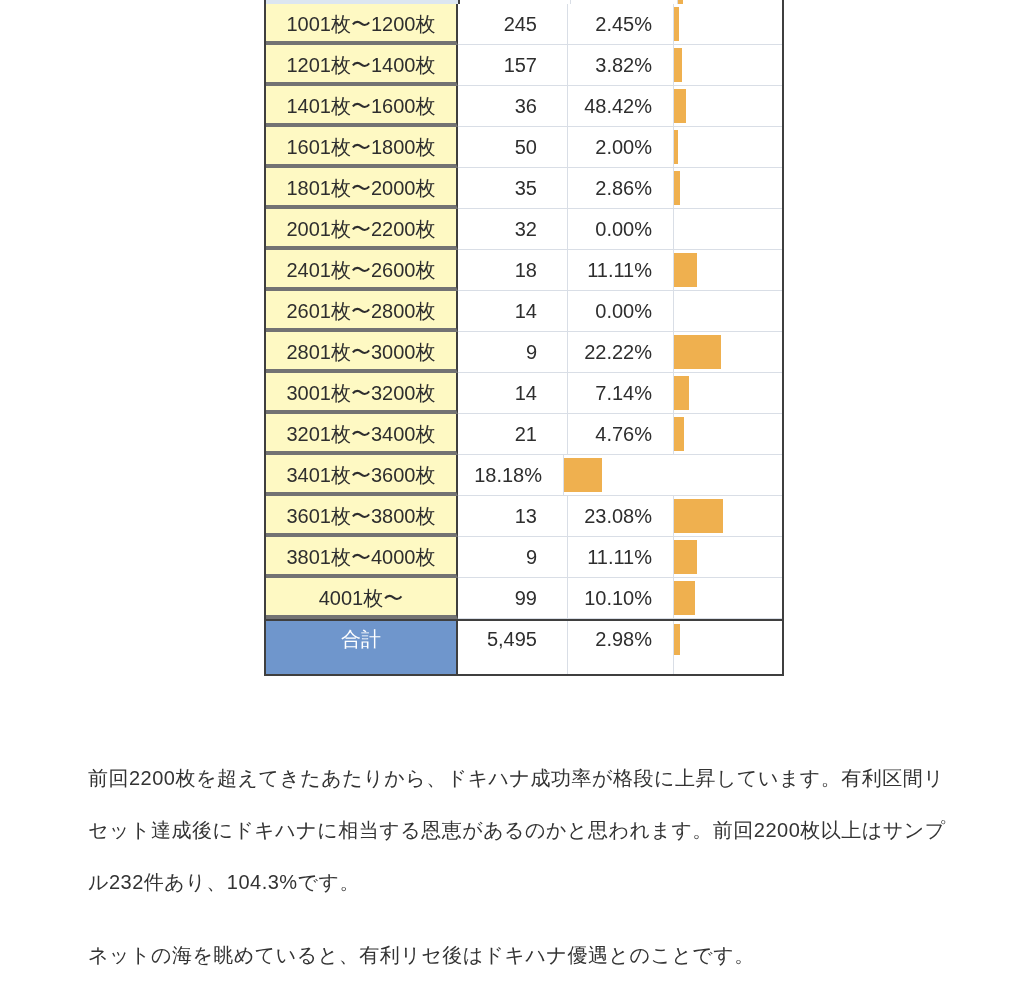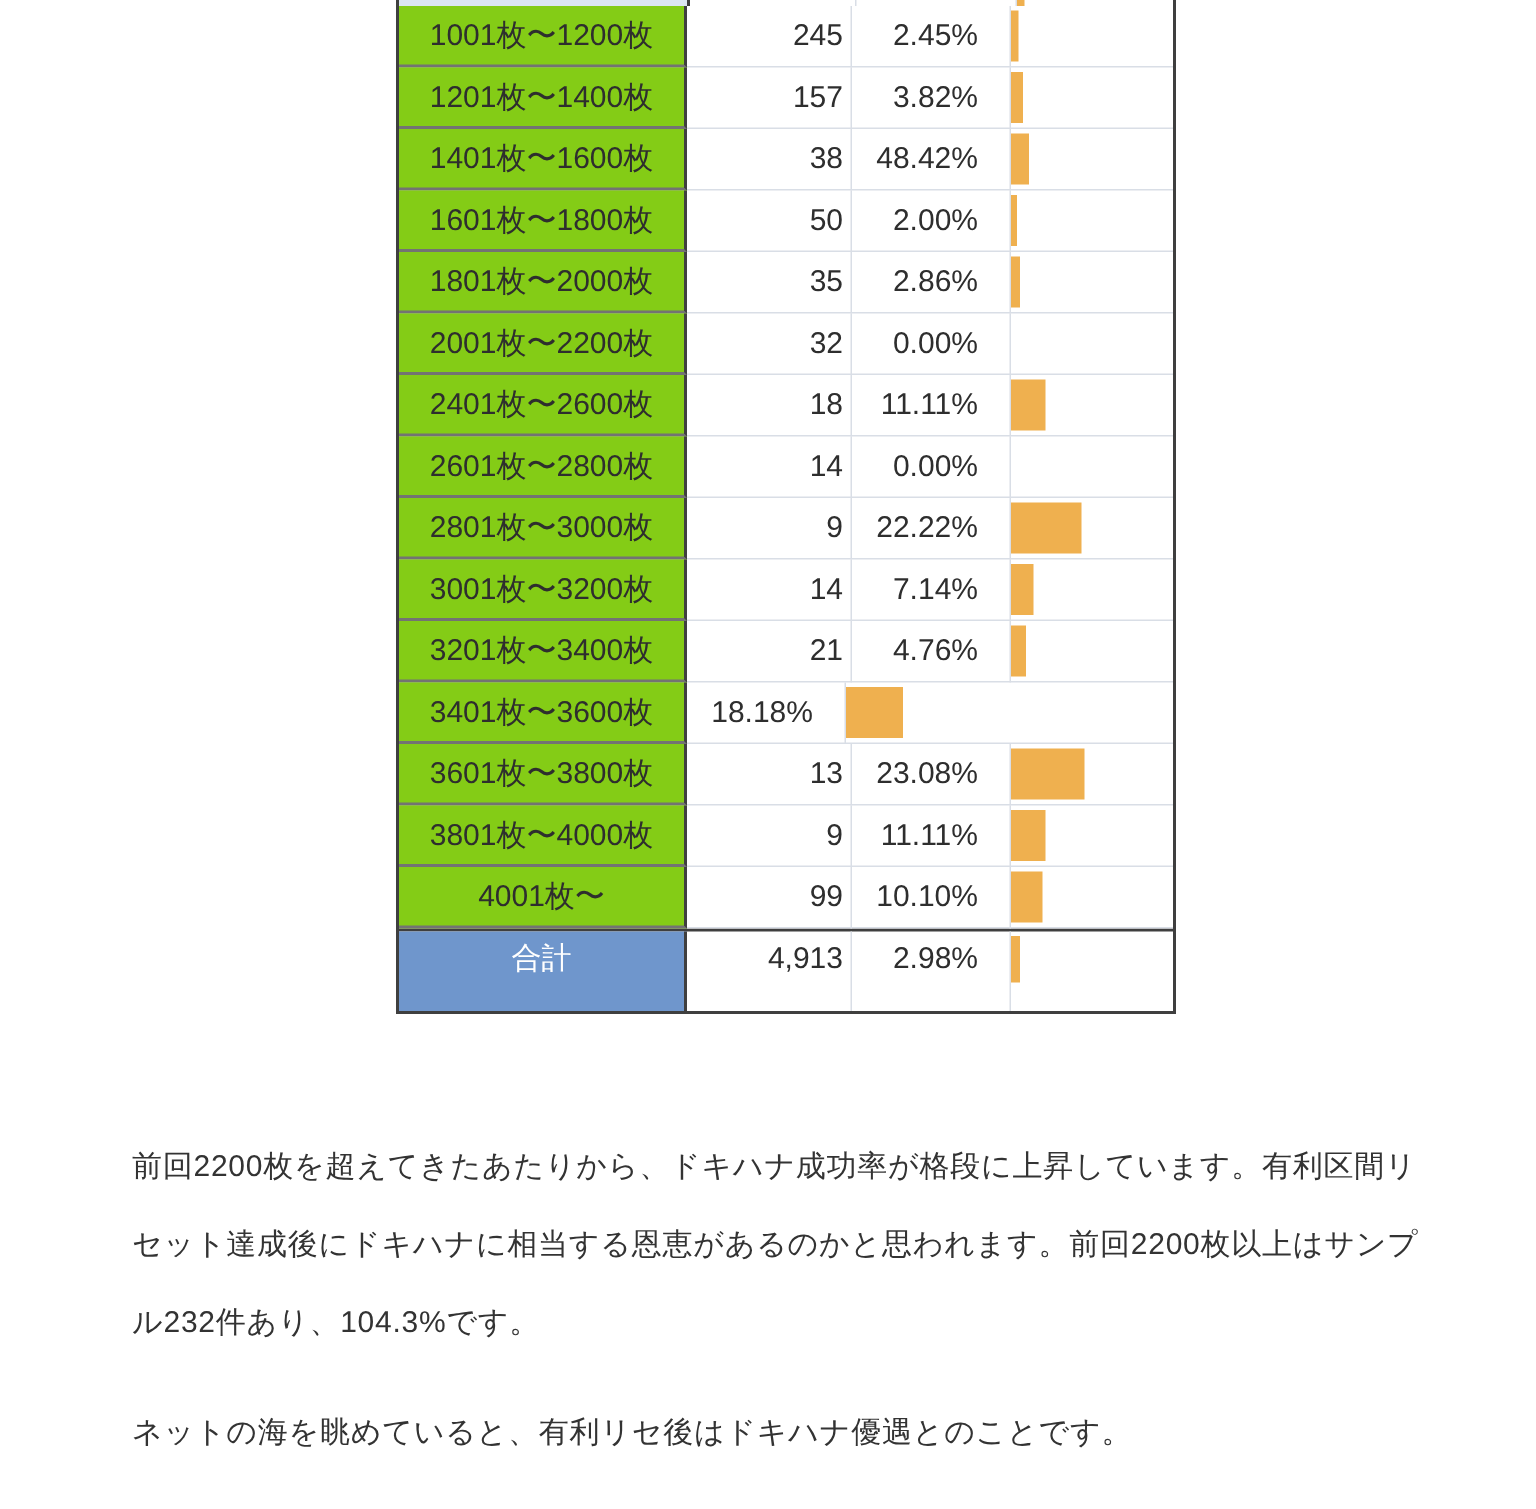"1001枚〜1200枚" .cell.label { background: #84cc16 -> #fef9c3; border-bottom: 2px solid #737373 -> 4px solid #737373 }
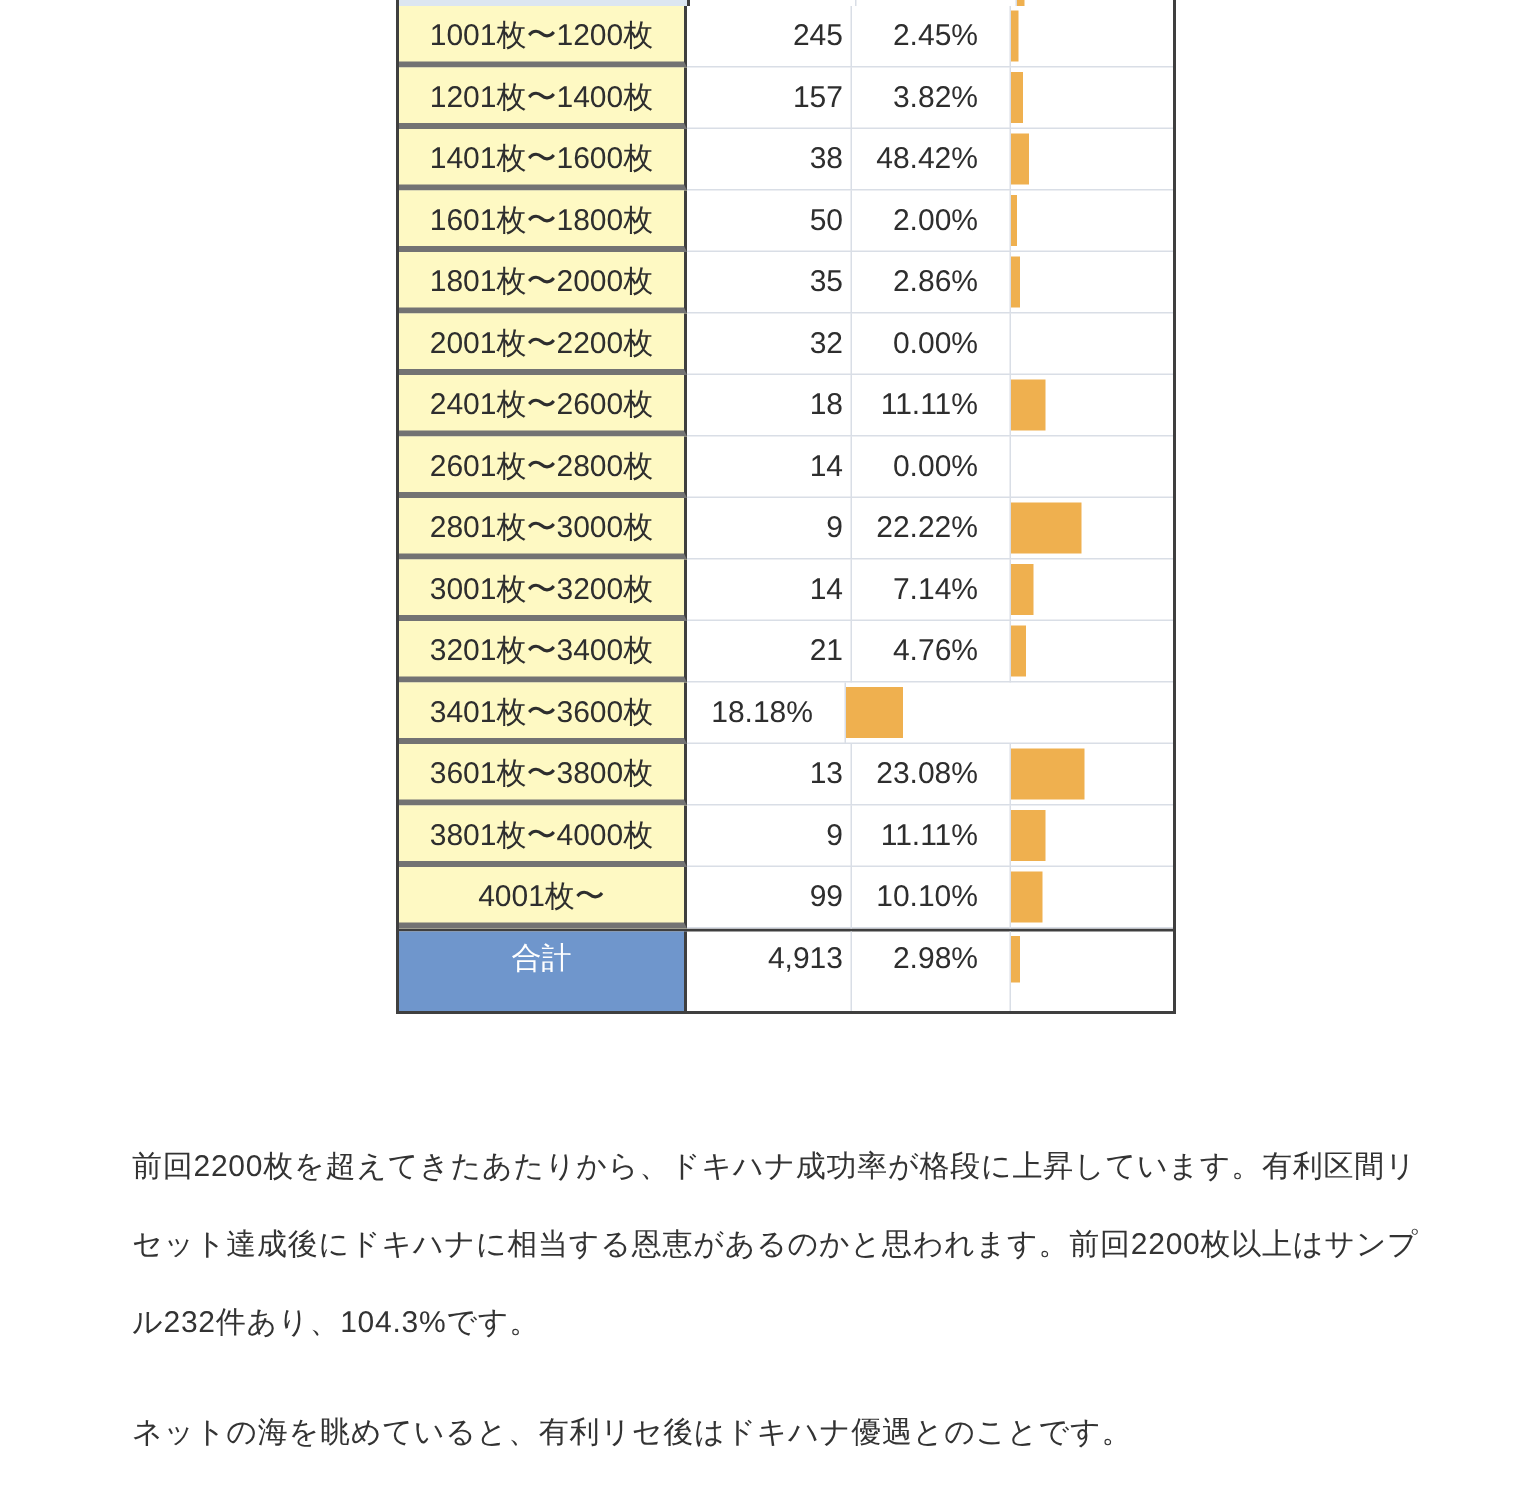"245" .cell.count { padding-right: 5px -> 30px }
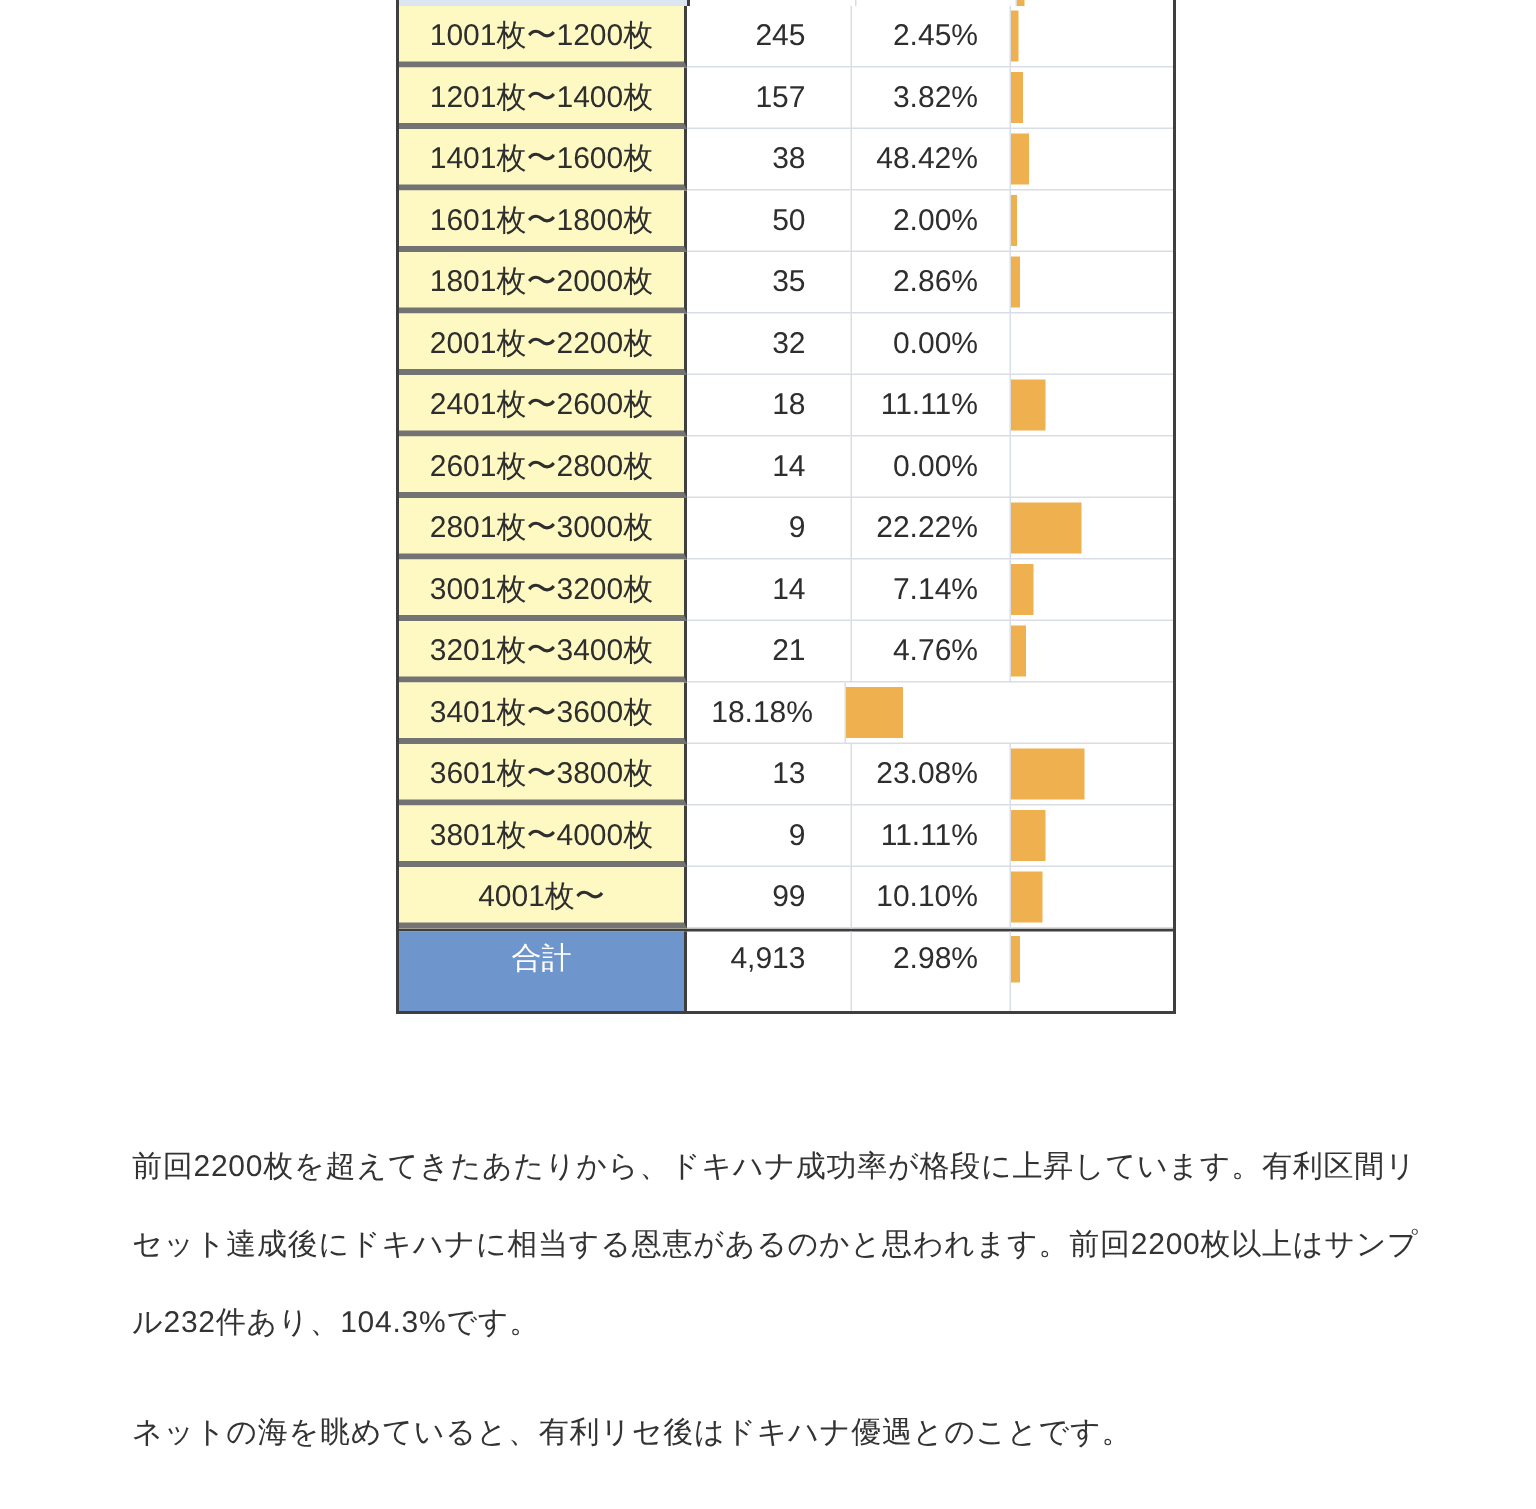"38" div.cell { text: 38 -> 36 }
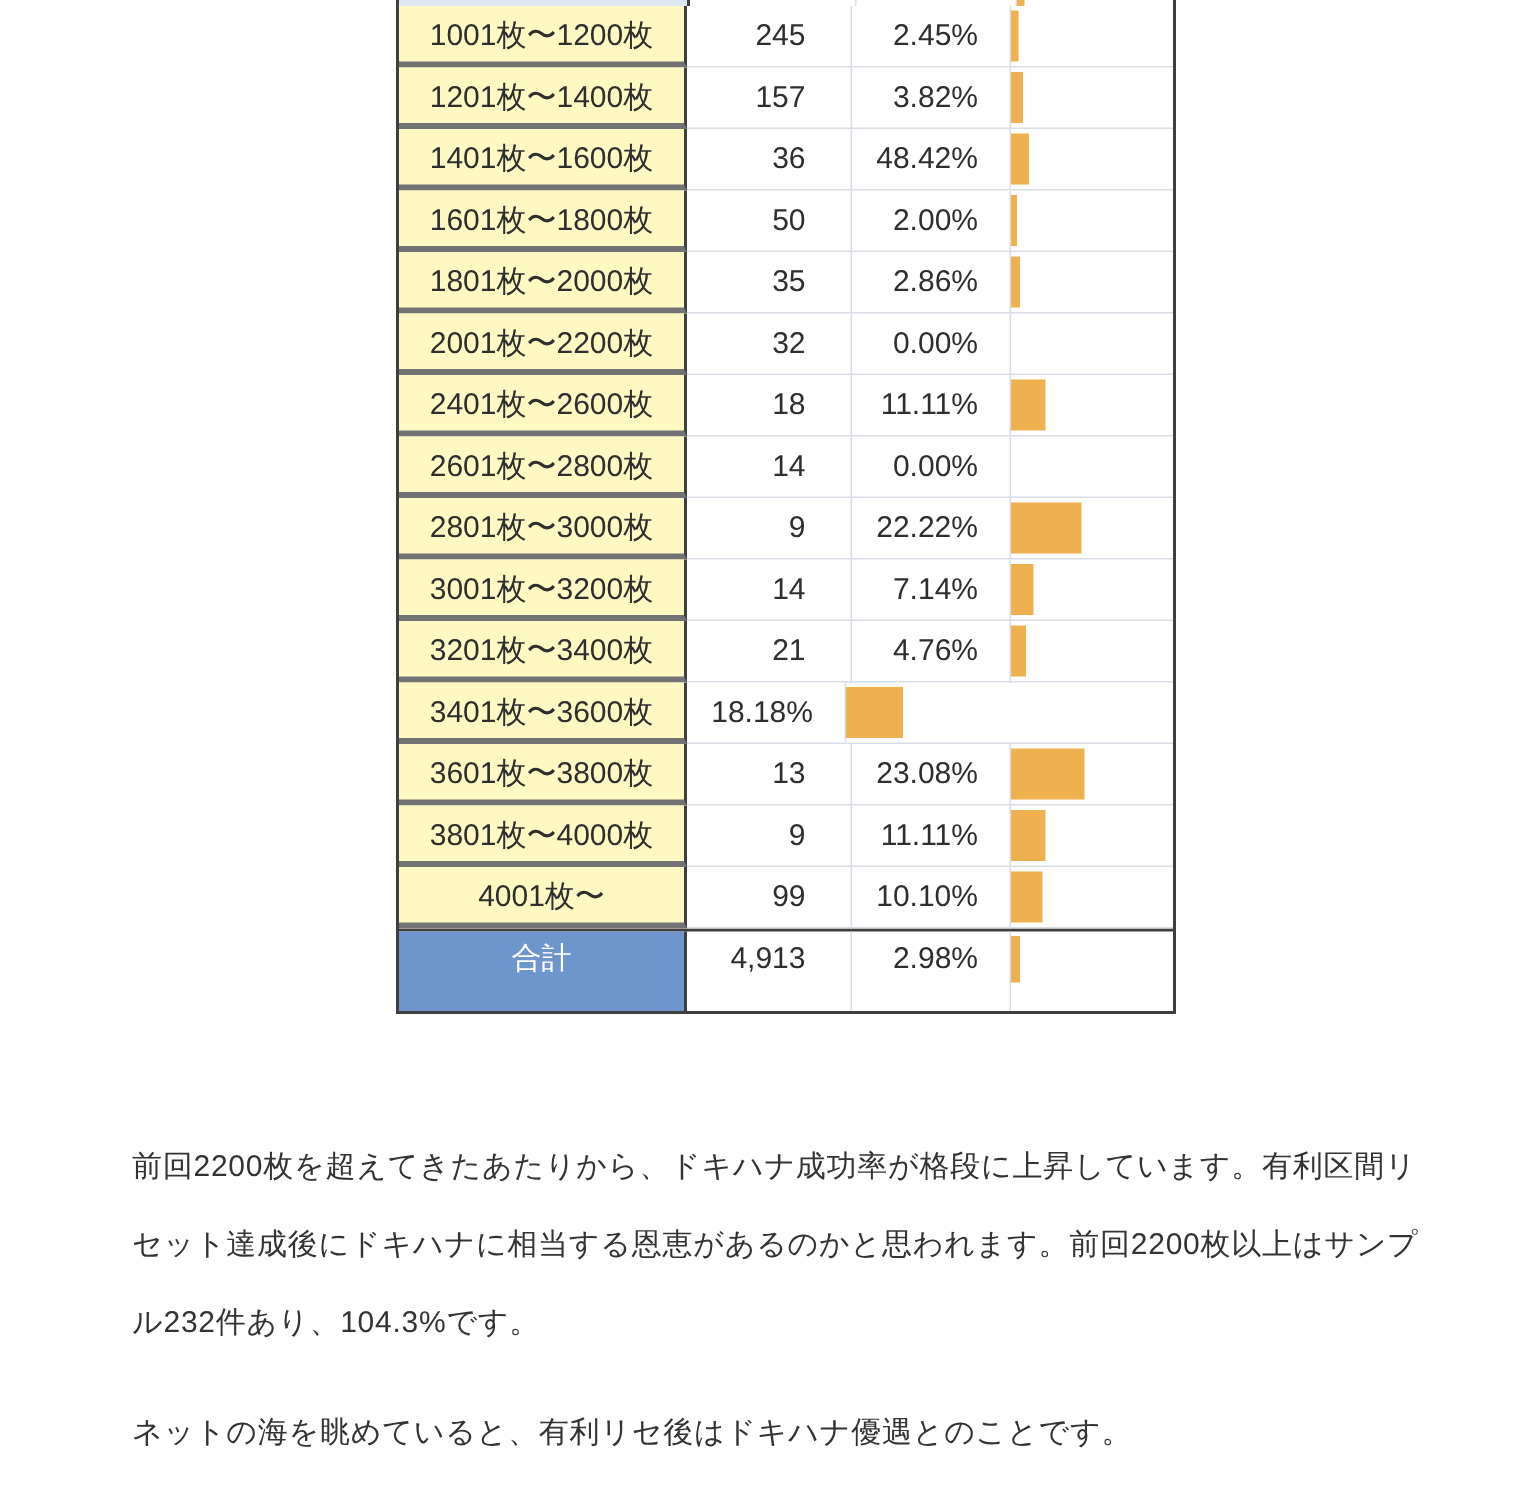"4,913" div.cell { text: 4,913 -> 5,495 }
